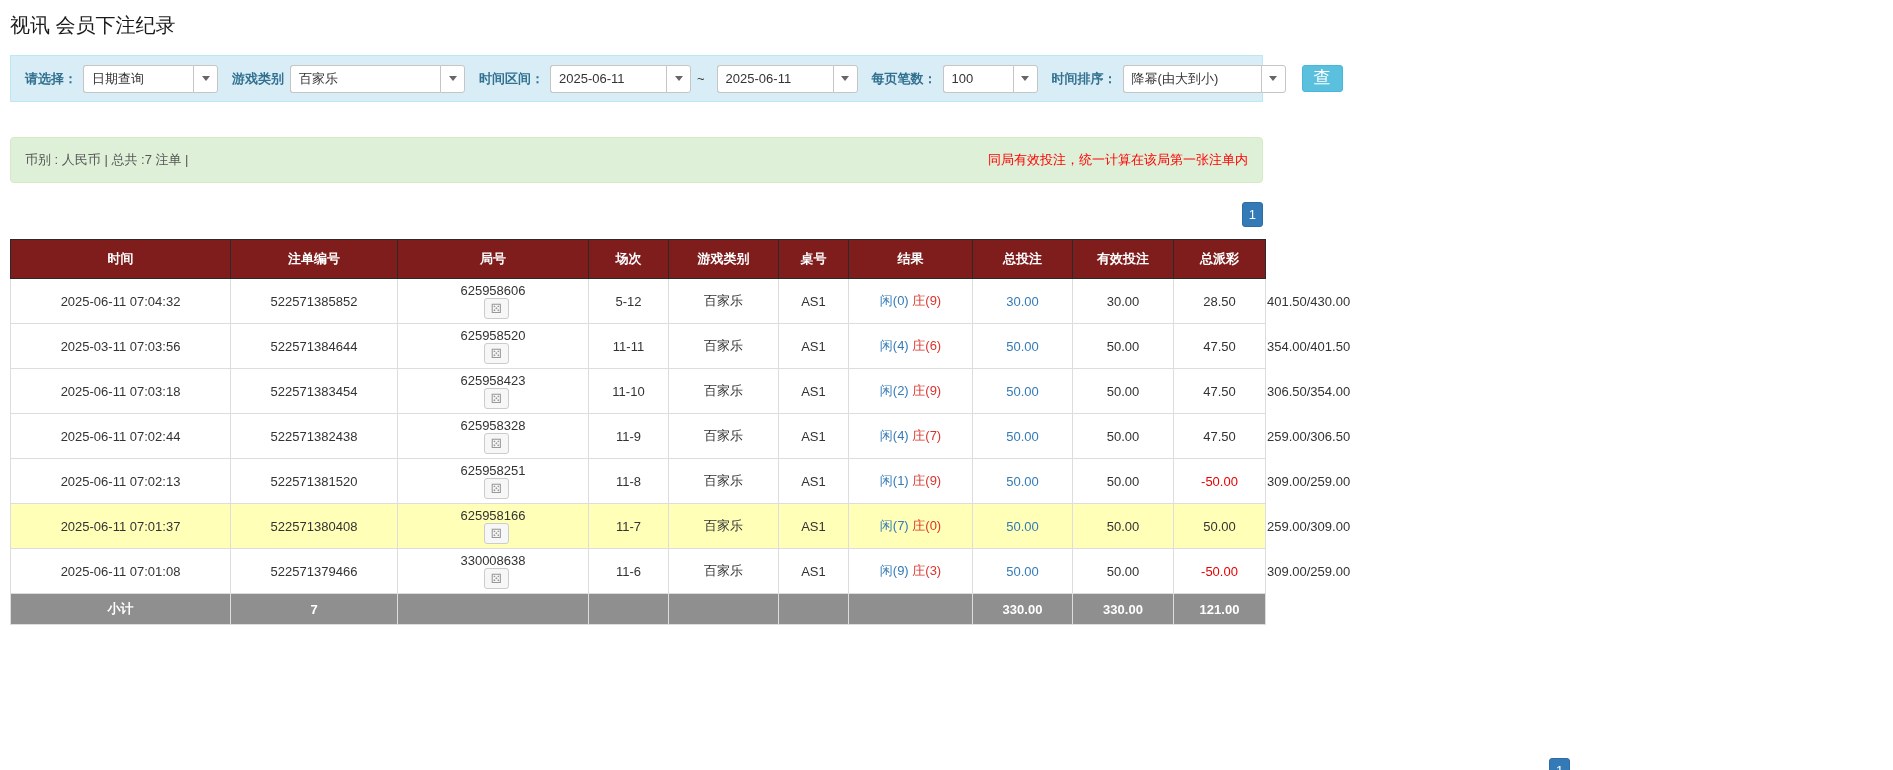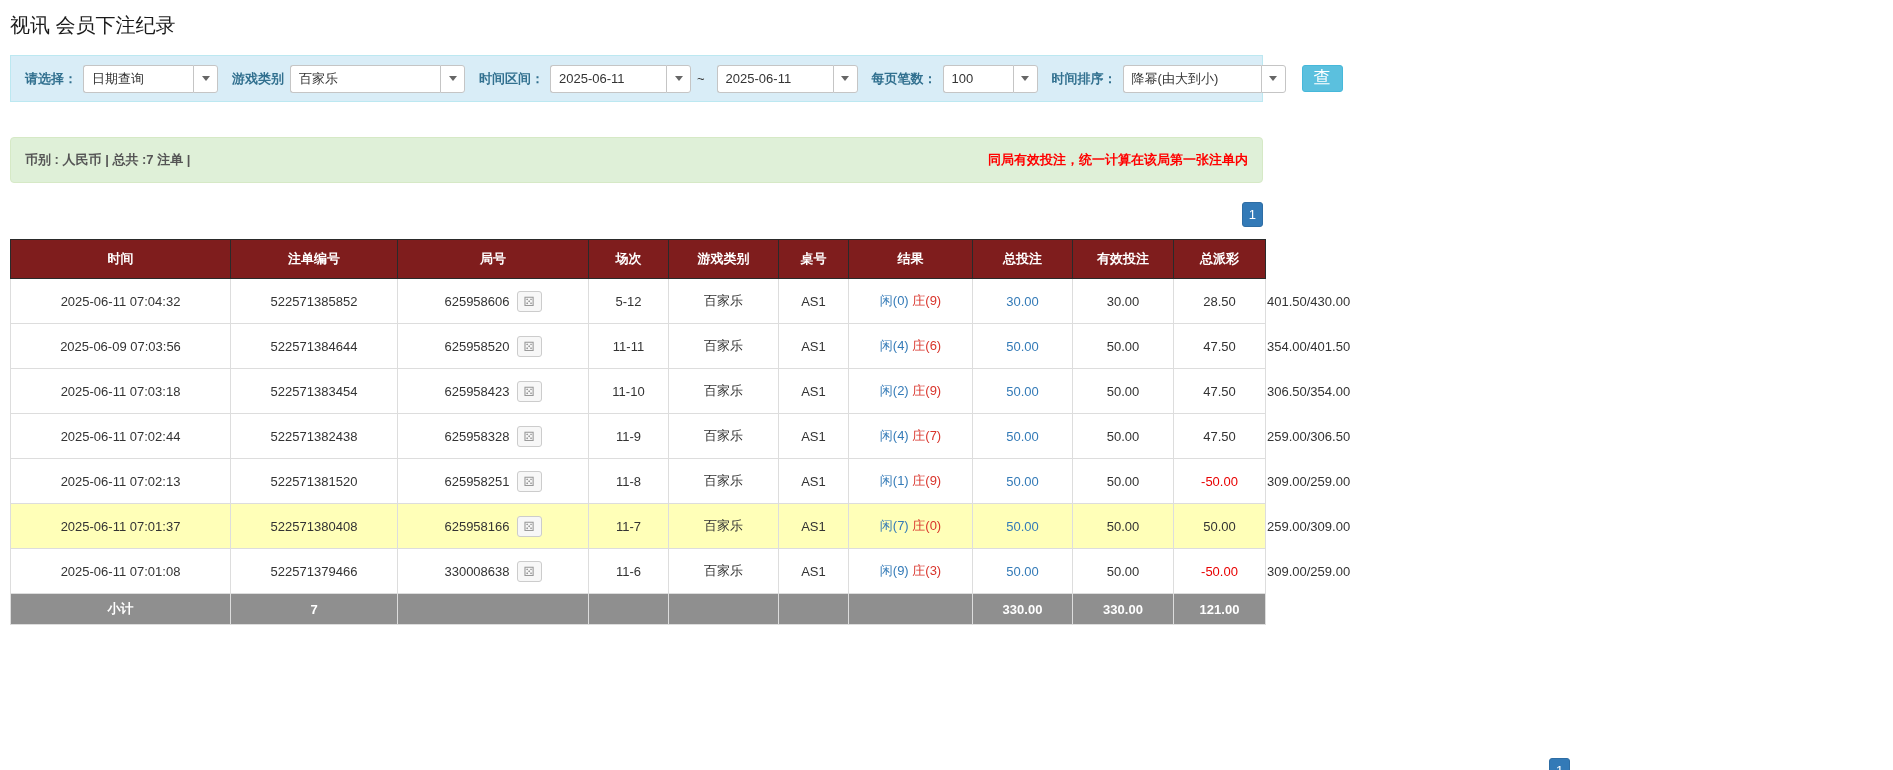"币别 : 人民币 | 总共" .summary-bar { font-weight: bold -> none }
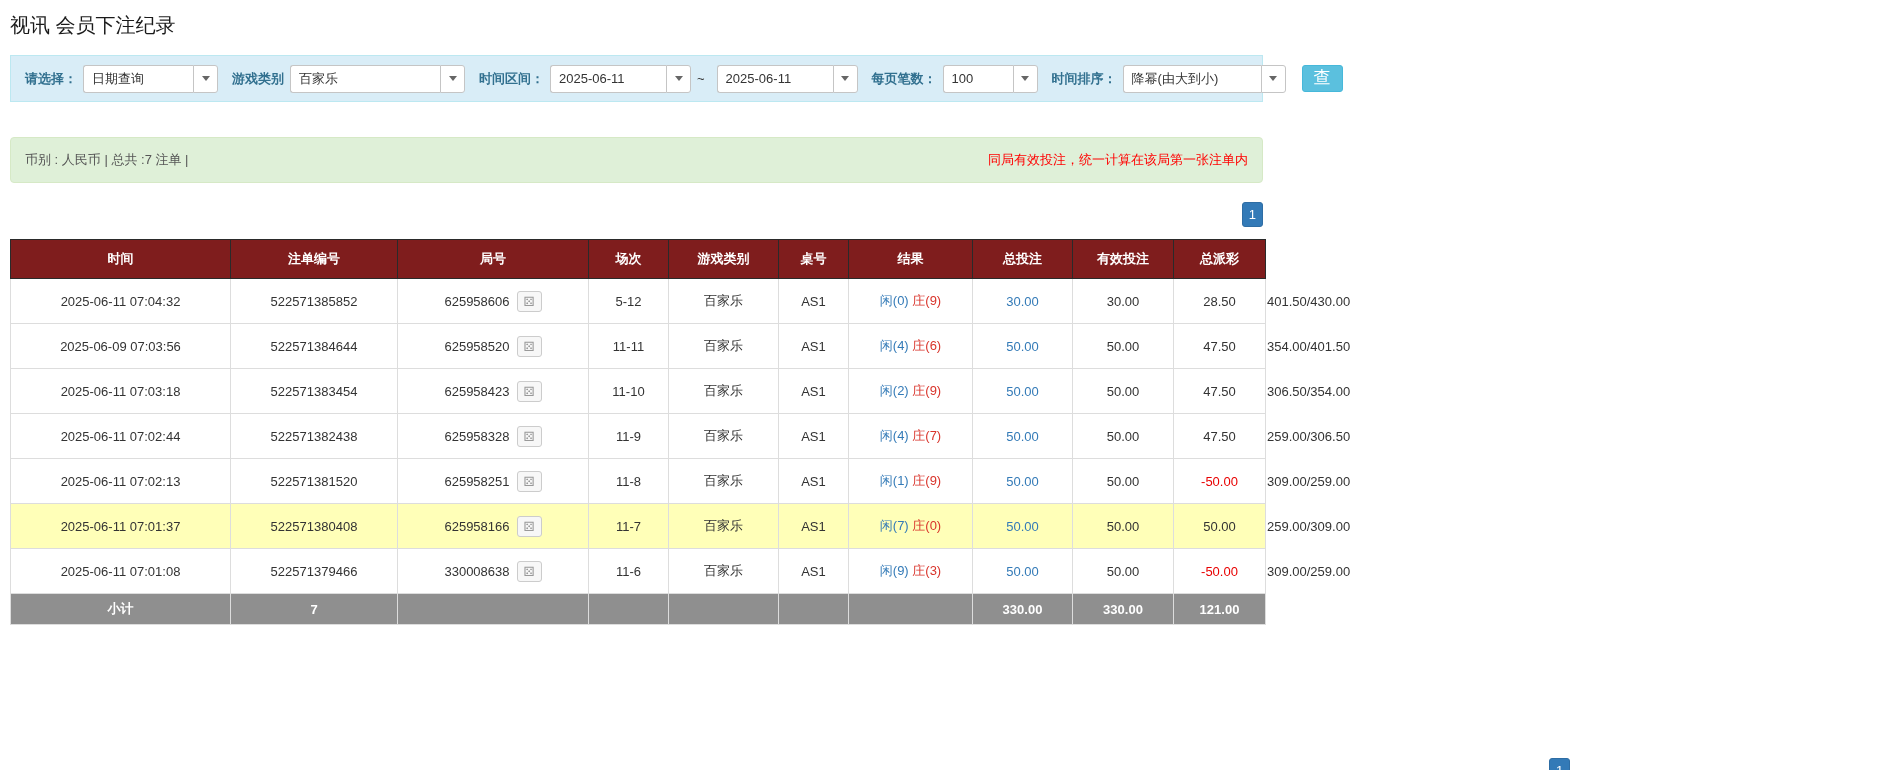"625958606" .round-wrap { flex-direction: none -> column }
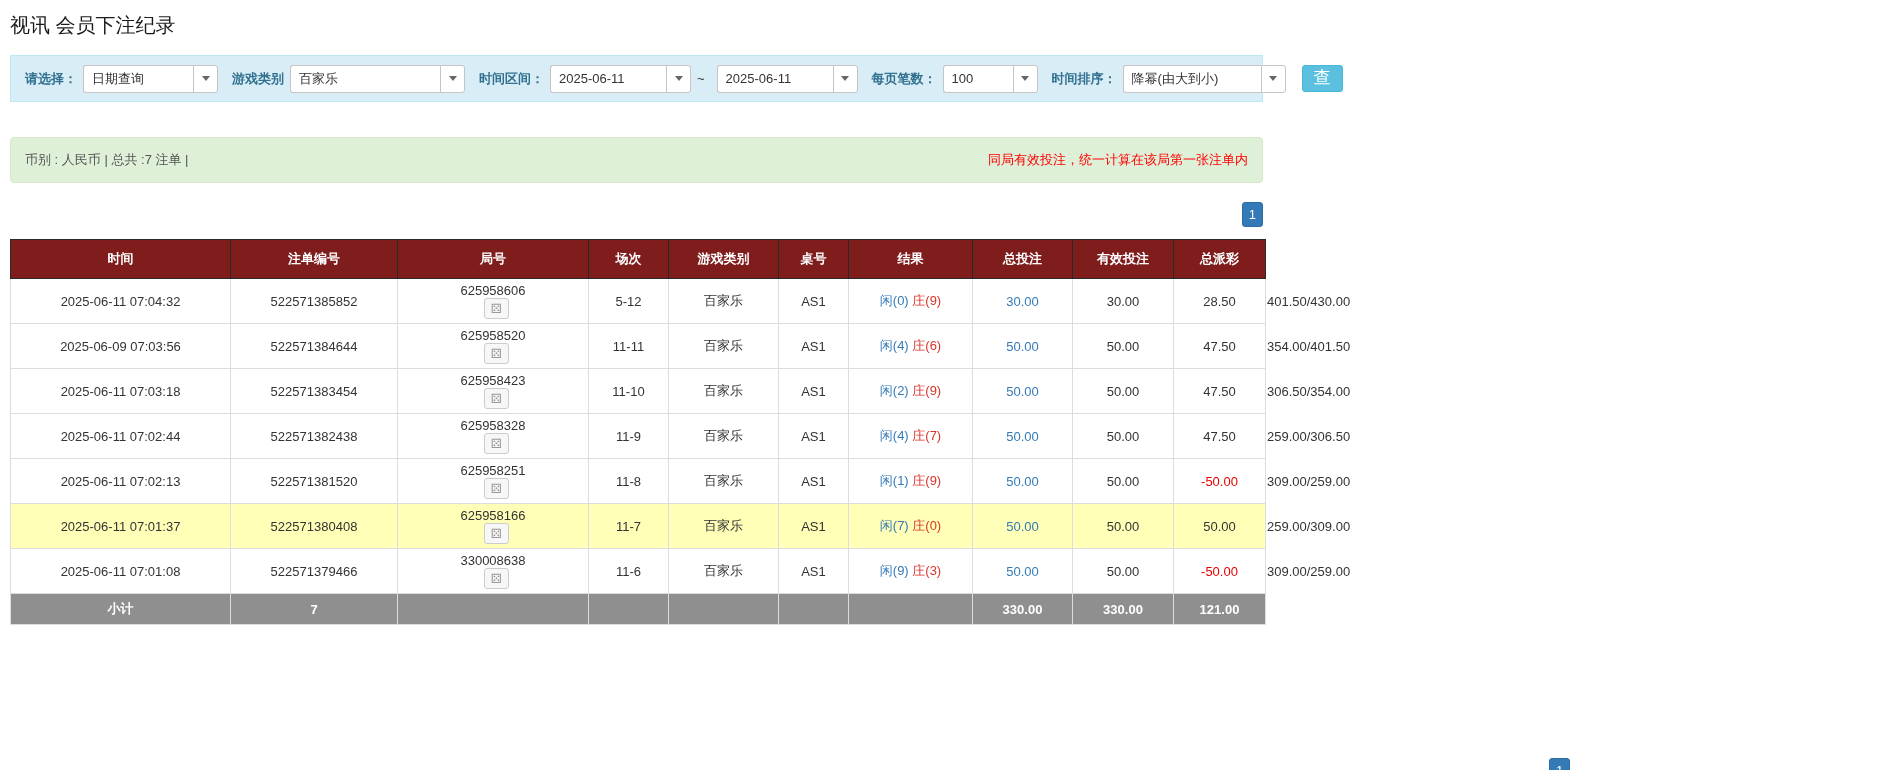"2025-06-09 07:03:56" td { text: 2025-06-09 -> 2025-03-11 }
